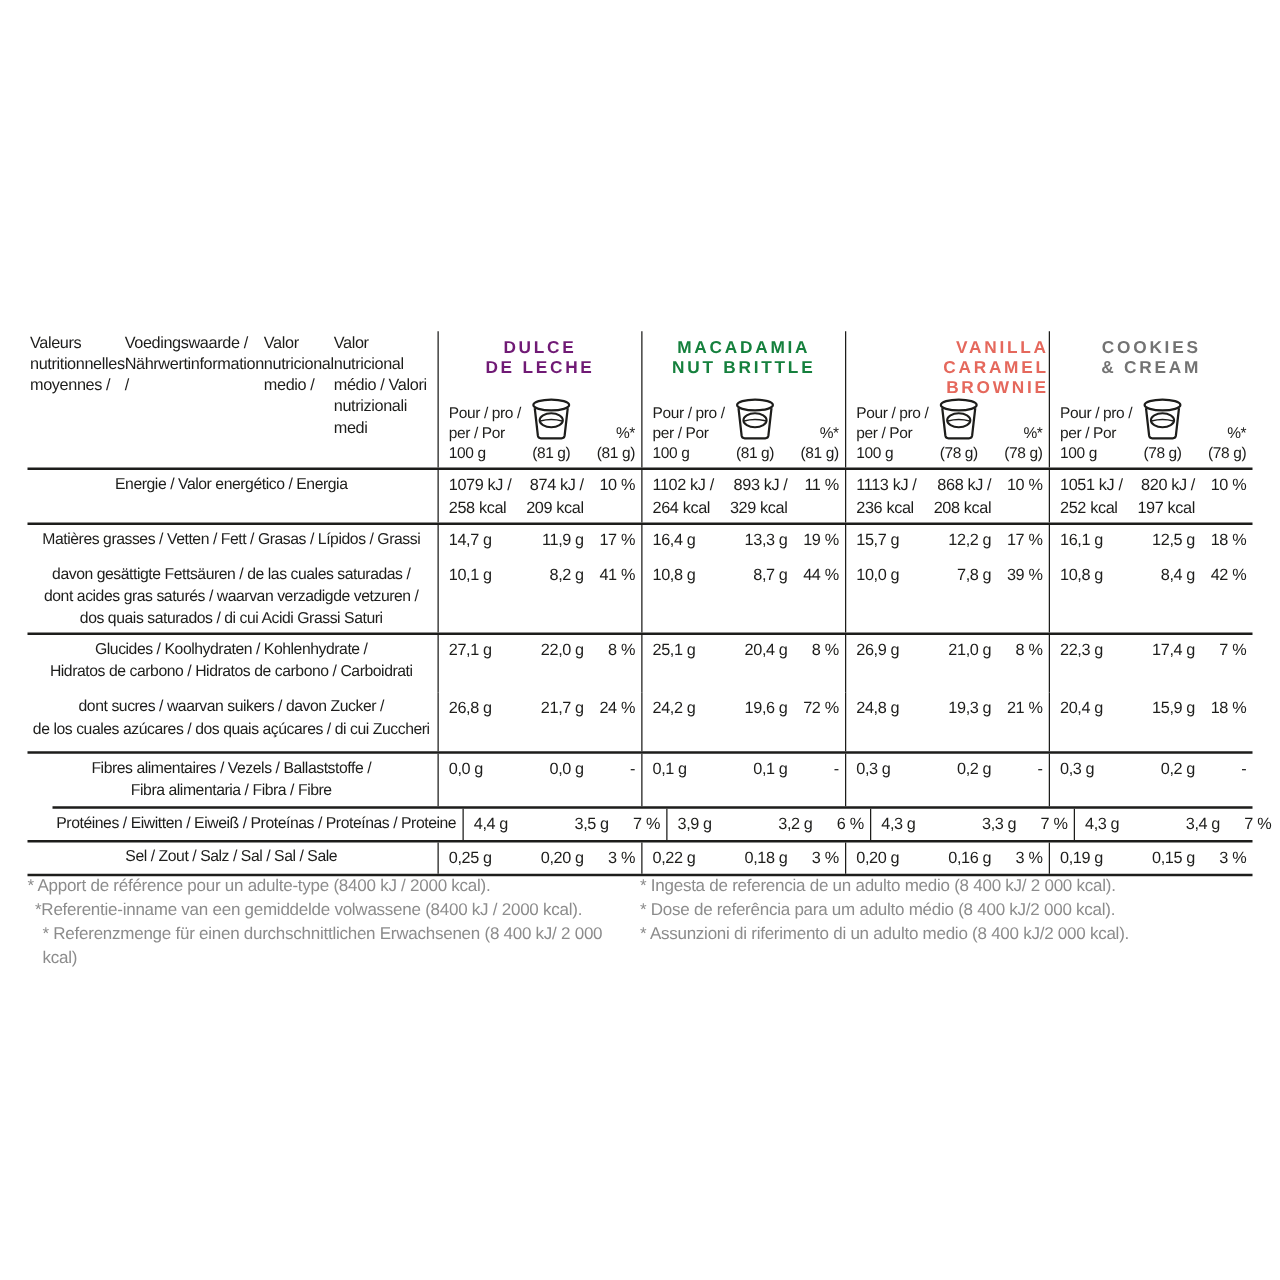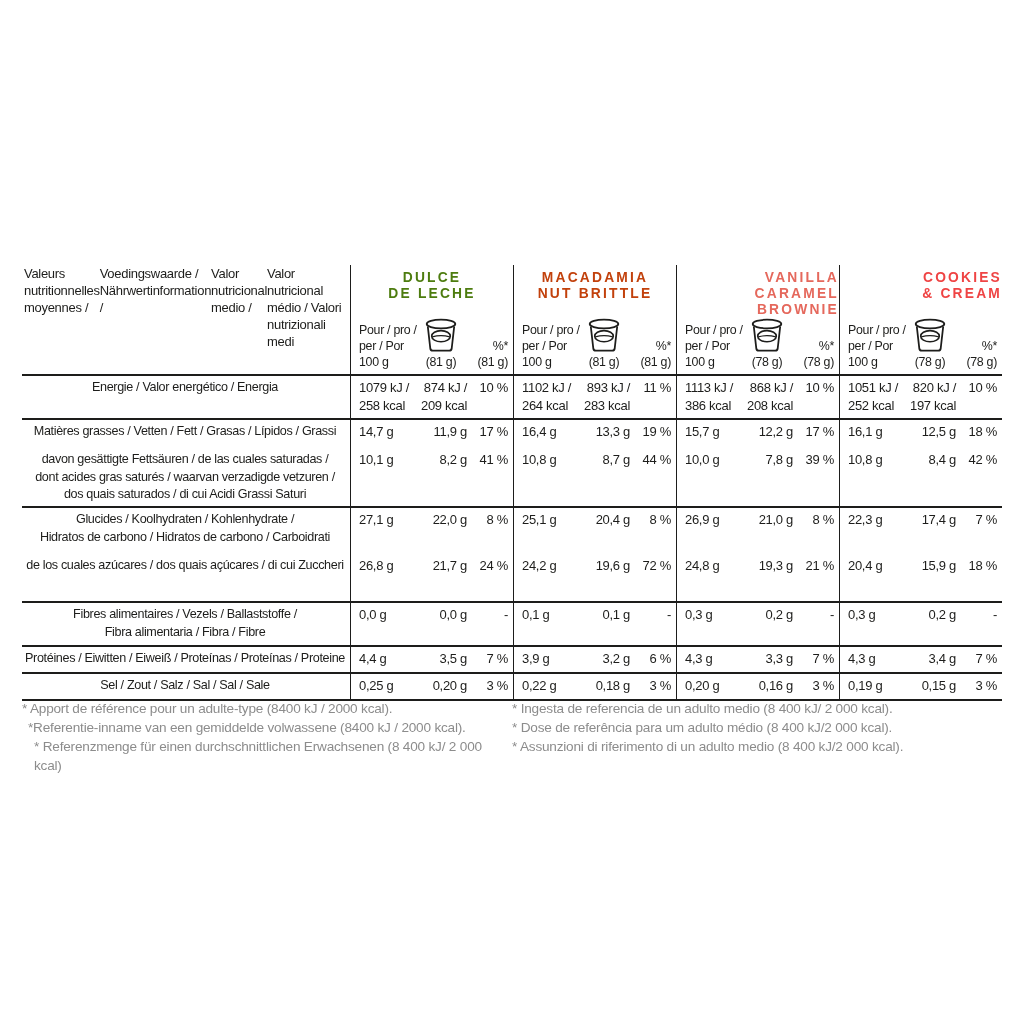"DULCE" div.fname { color: #4d7c0f -> #701a75 }
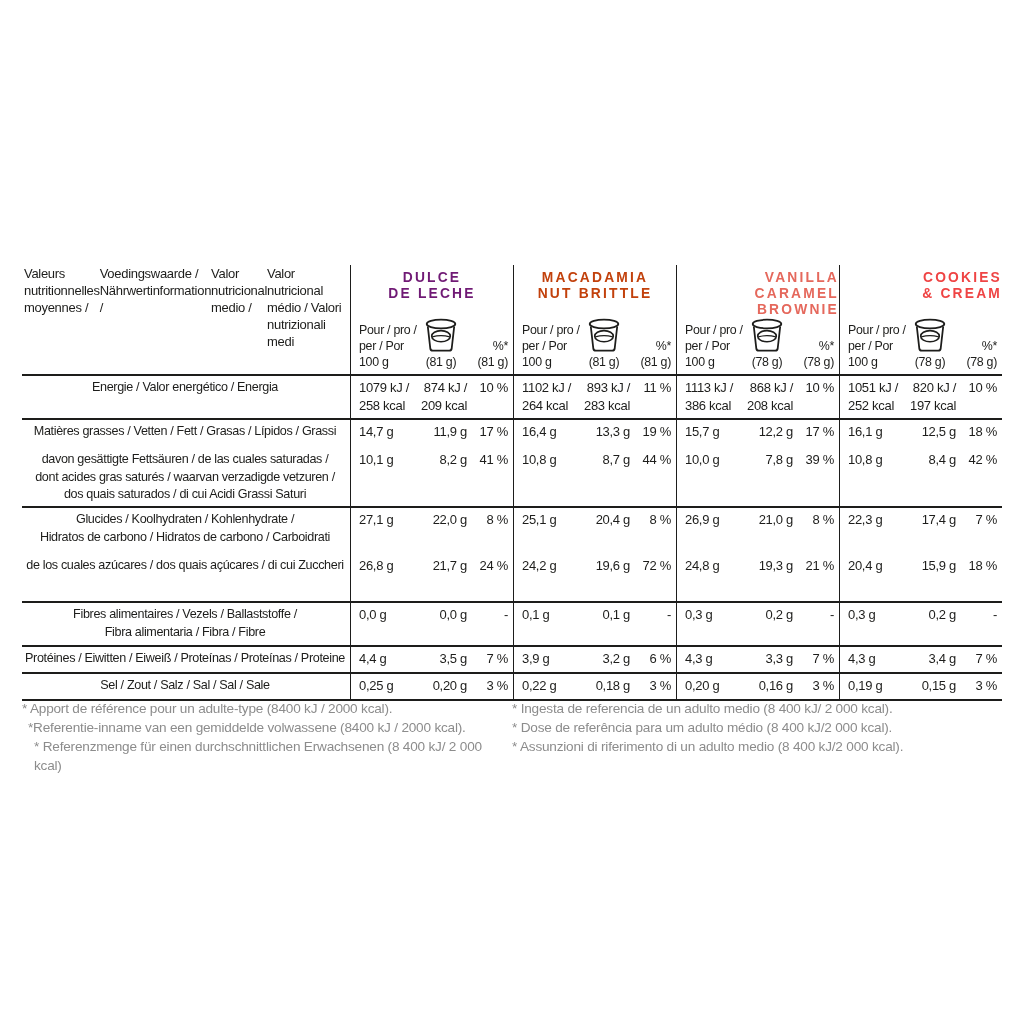"MACADAMIA" div.fname { color: #c2410c -> #15803d }
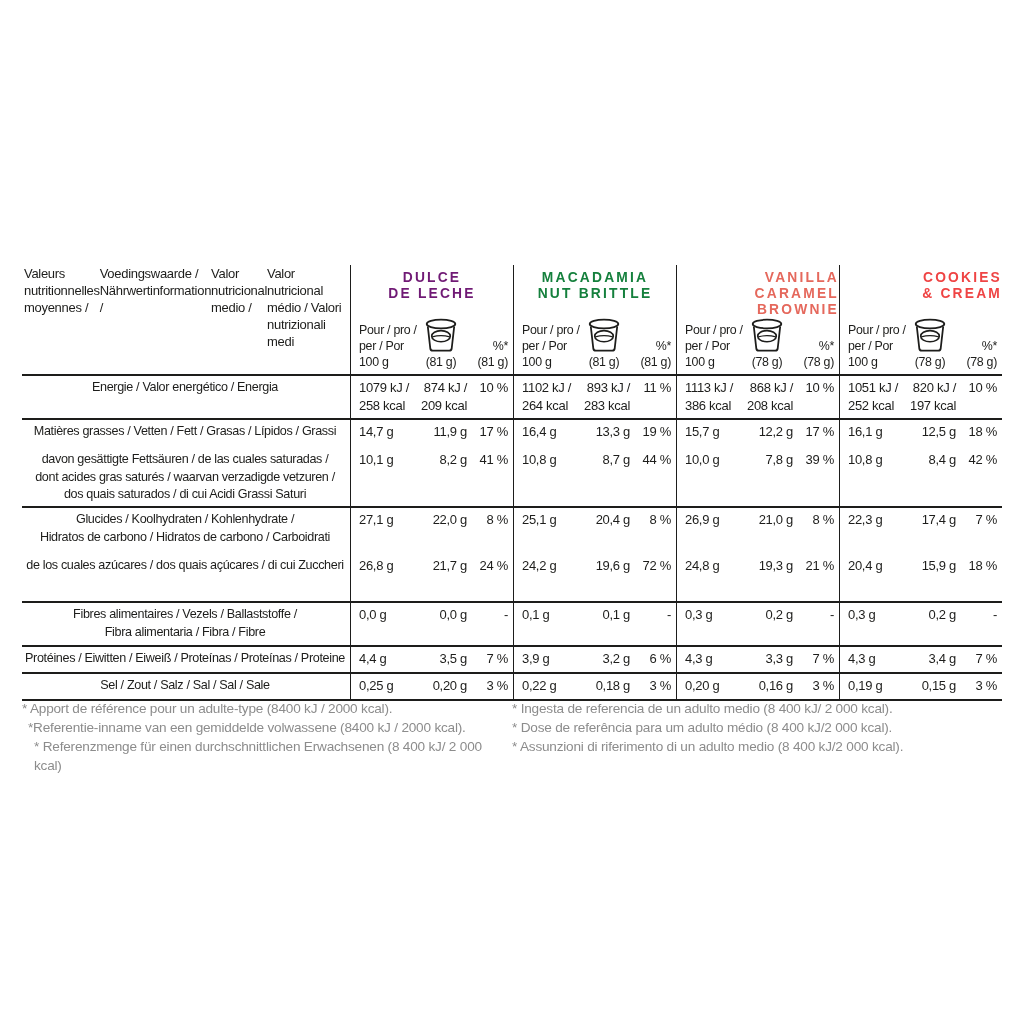"COOKIES" div.fname { color: #ef4444 -> #737373; text-align: right -> none }
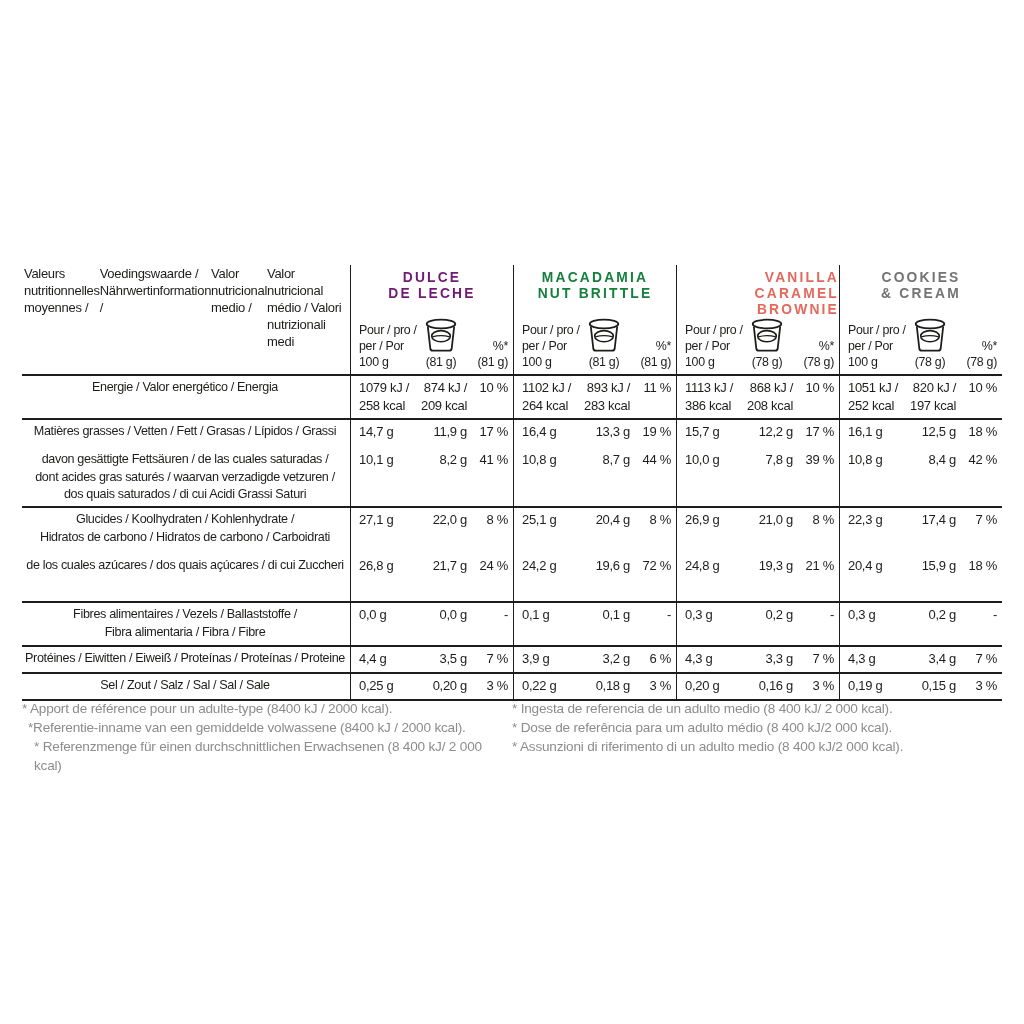"283 kcal" div { text: 283 -> 329 }
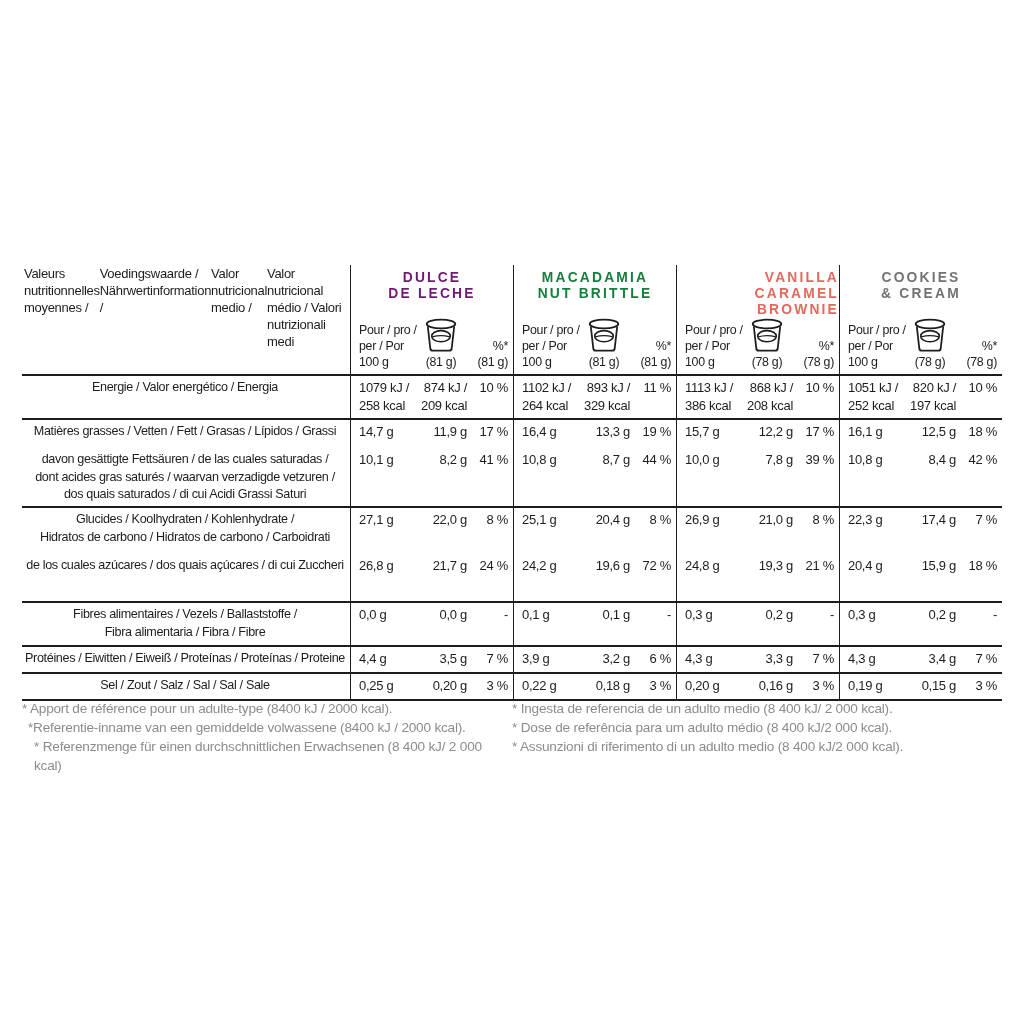"386 kcal" div { text: 386 -> 236 }
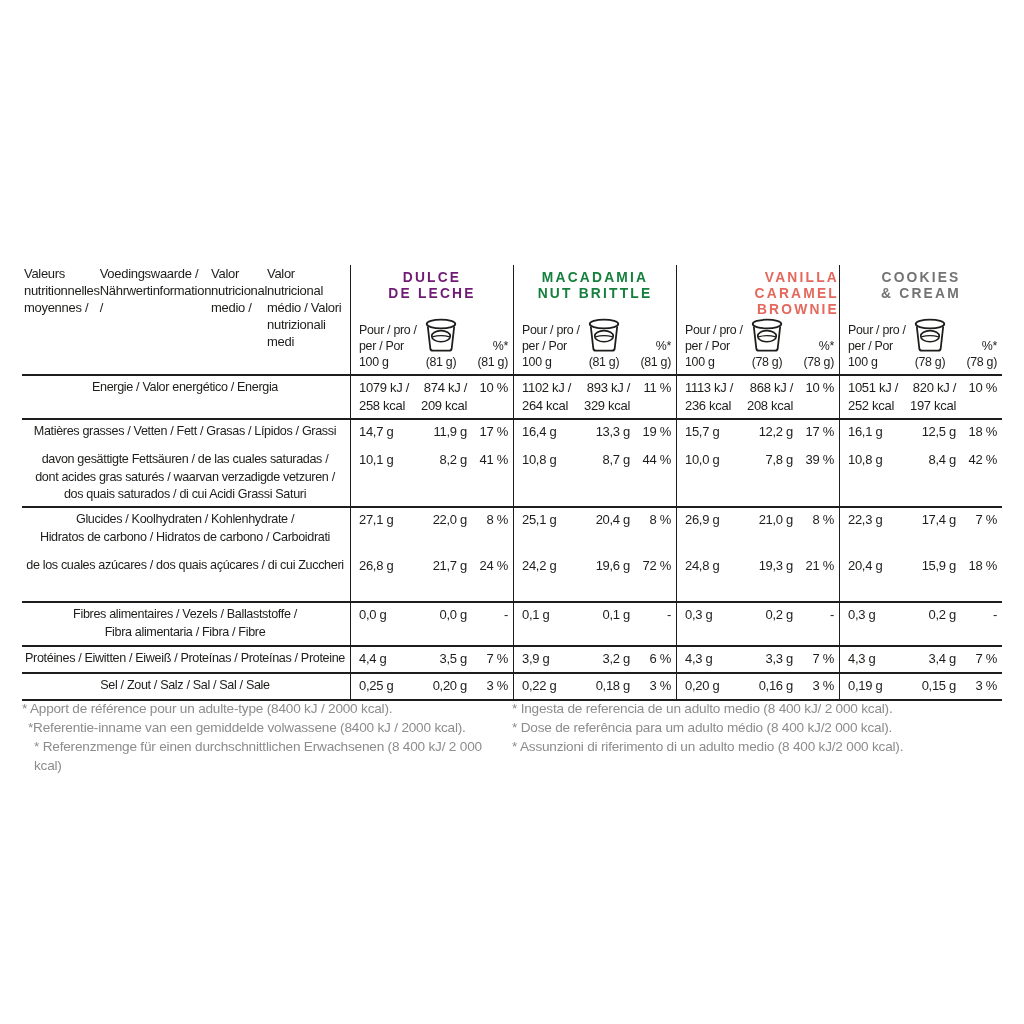"dont sucres / waarvan suikers" div { html: none -> <div>dont sucres / waarvan suikers / davon Zucker /</div> }
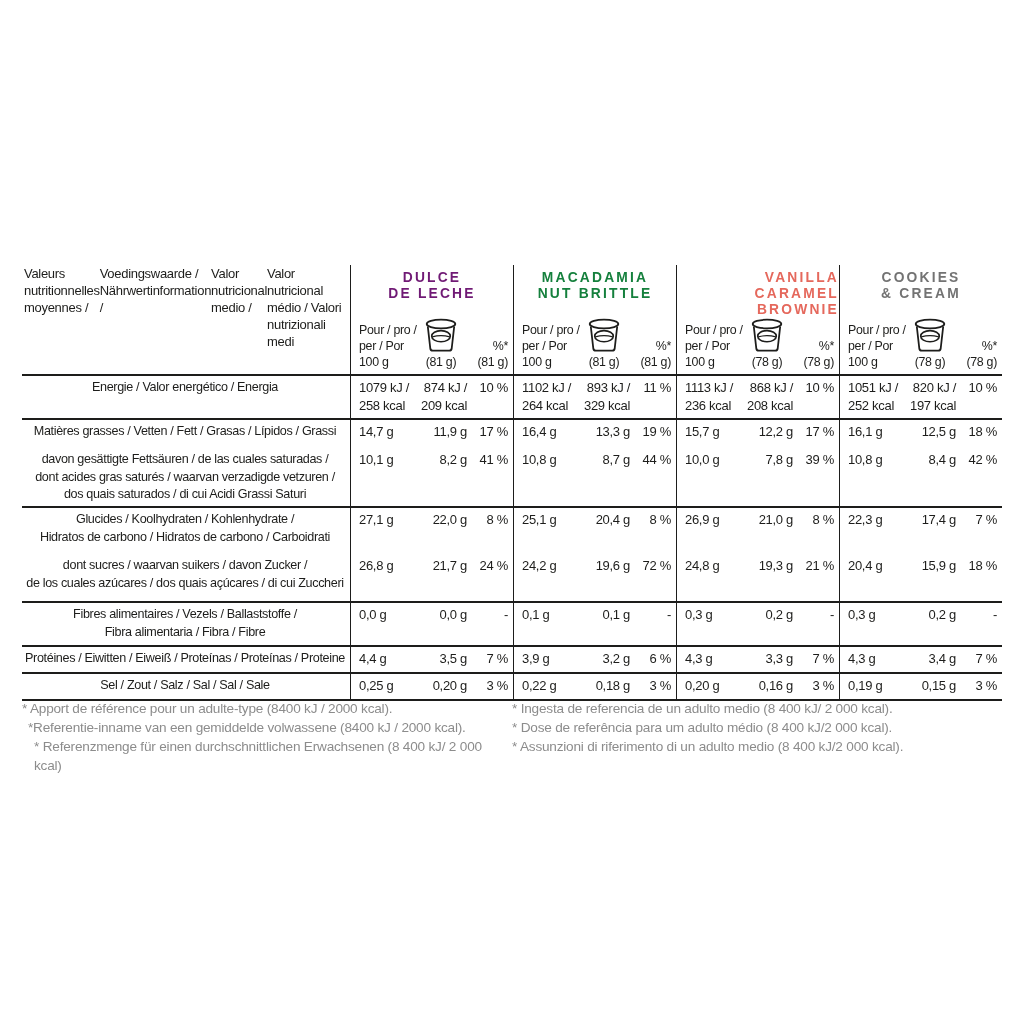"Protéines / Eiwitten / Eiweiß" .row-protein { margin-left: none -> 20px }
